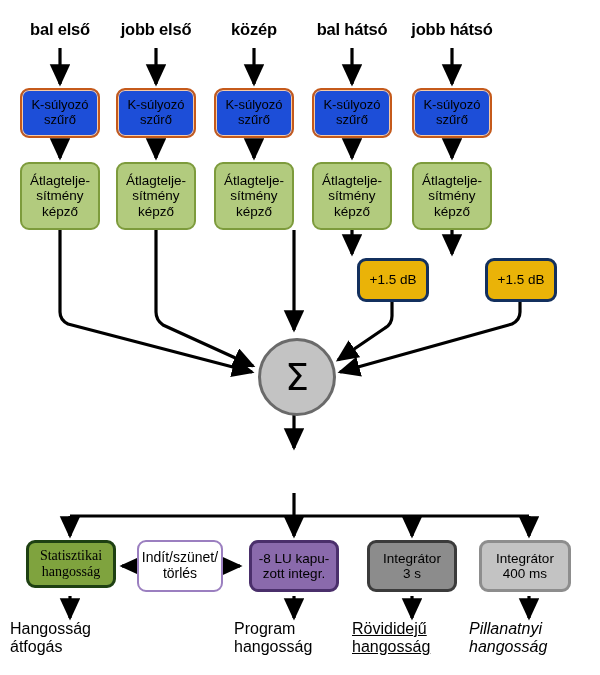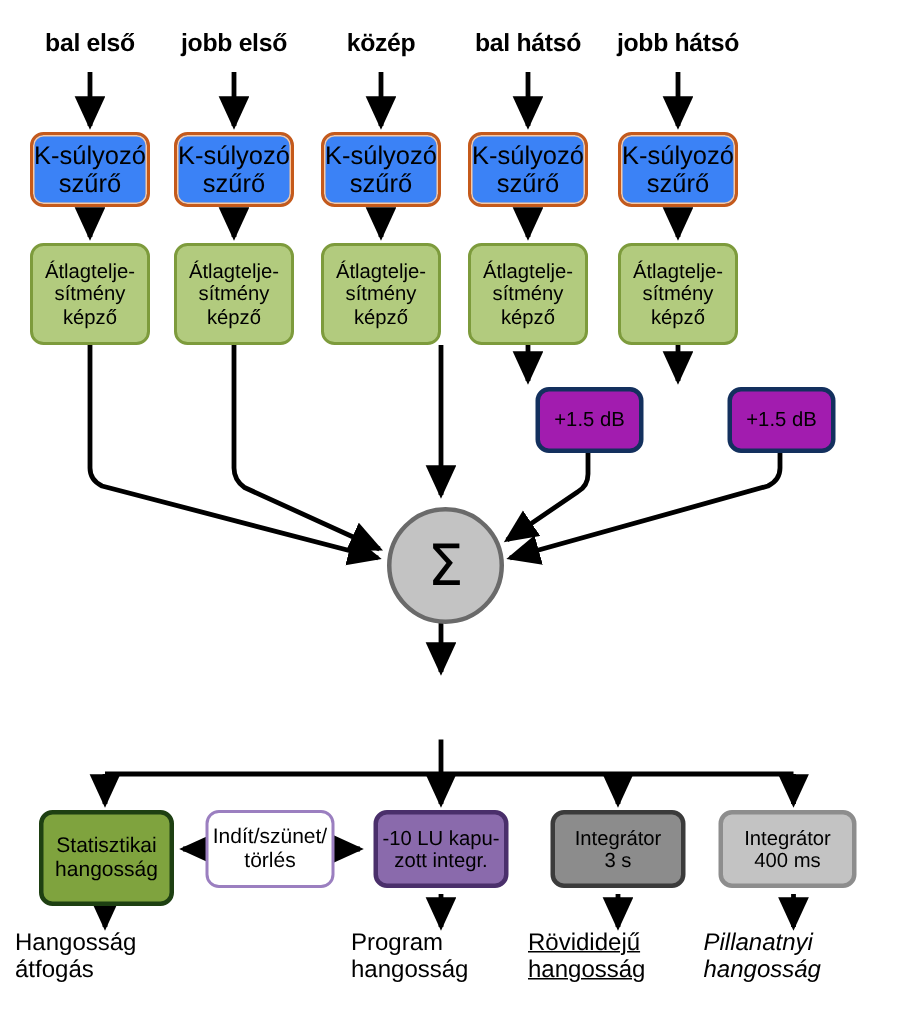"K-súlyozó" .kbox { background: #3b82f6 -> #1d4ed8; font-size: 17px -> 13px }
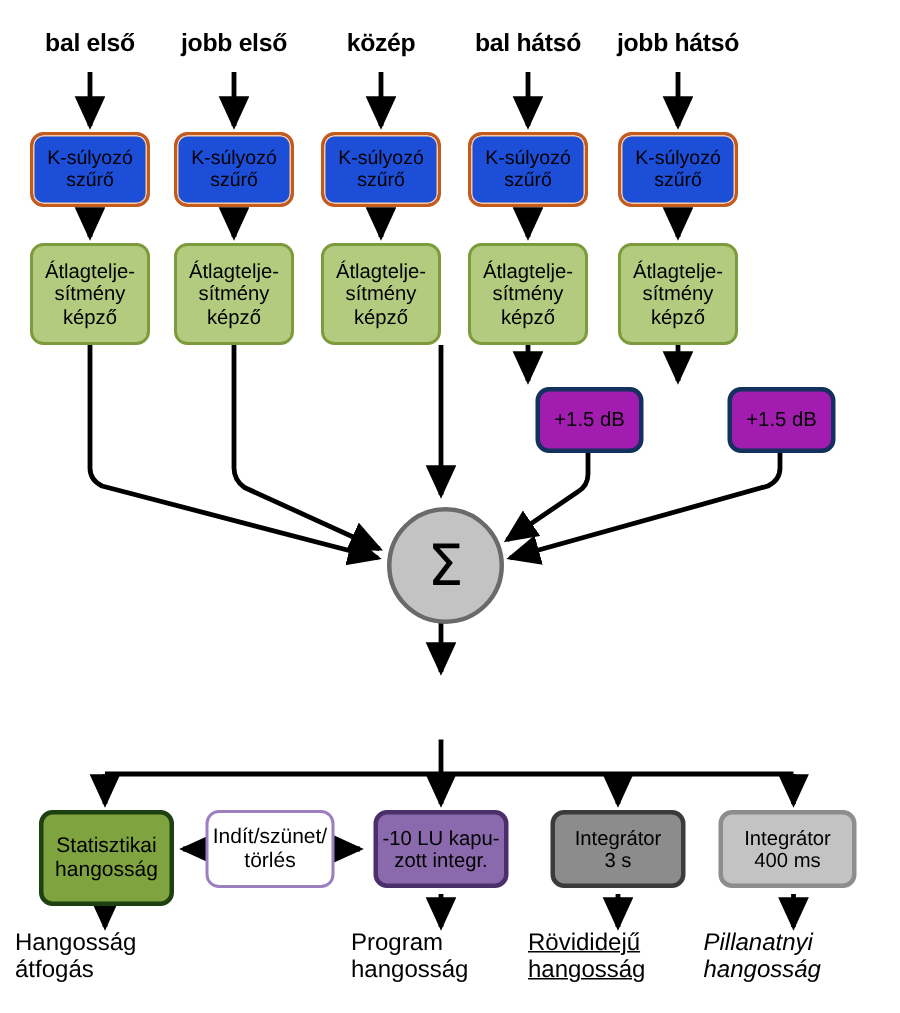"+1.5 dB" .bbox { background: #a21caf -> #eab308 }
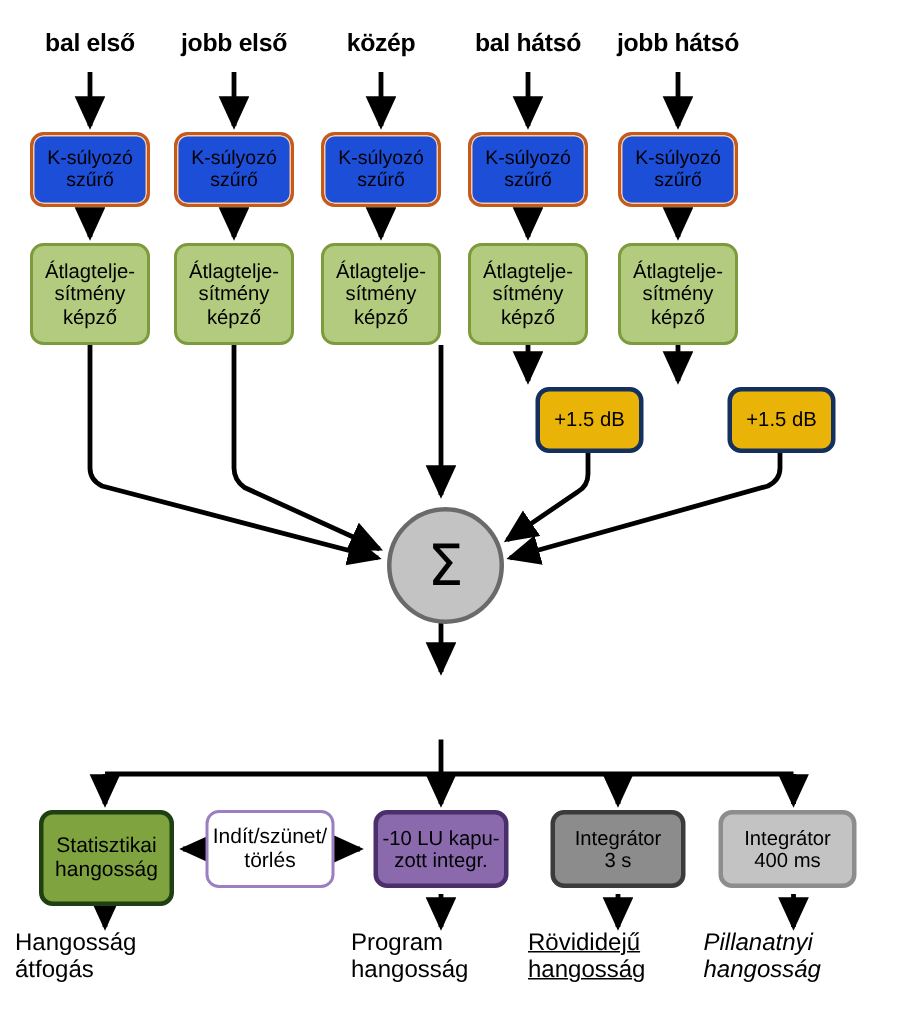"Statisztikai" div.node { font-family: none -> Liberation Serif, serif; height: 64px -> 48px }
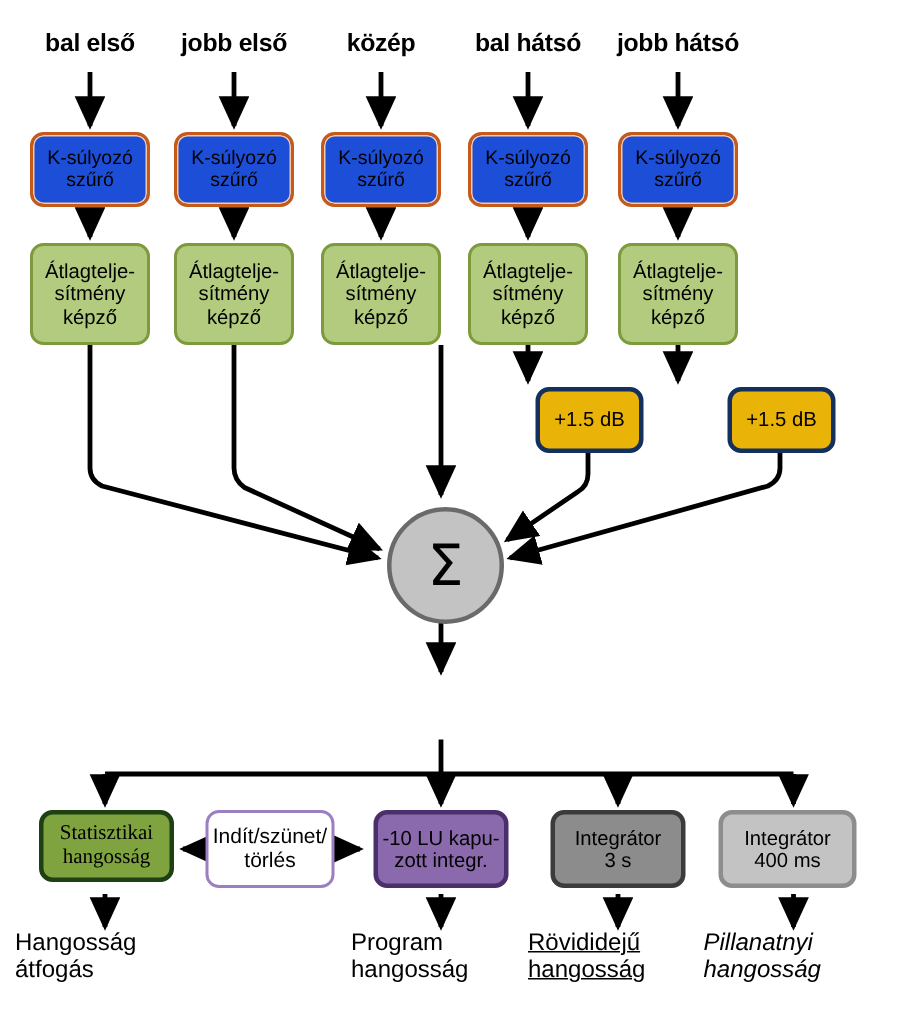"-10 LU kapu-" span { text: -10 -> -8 }
